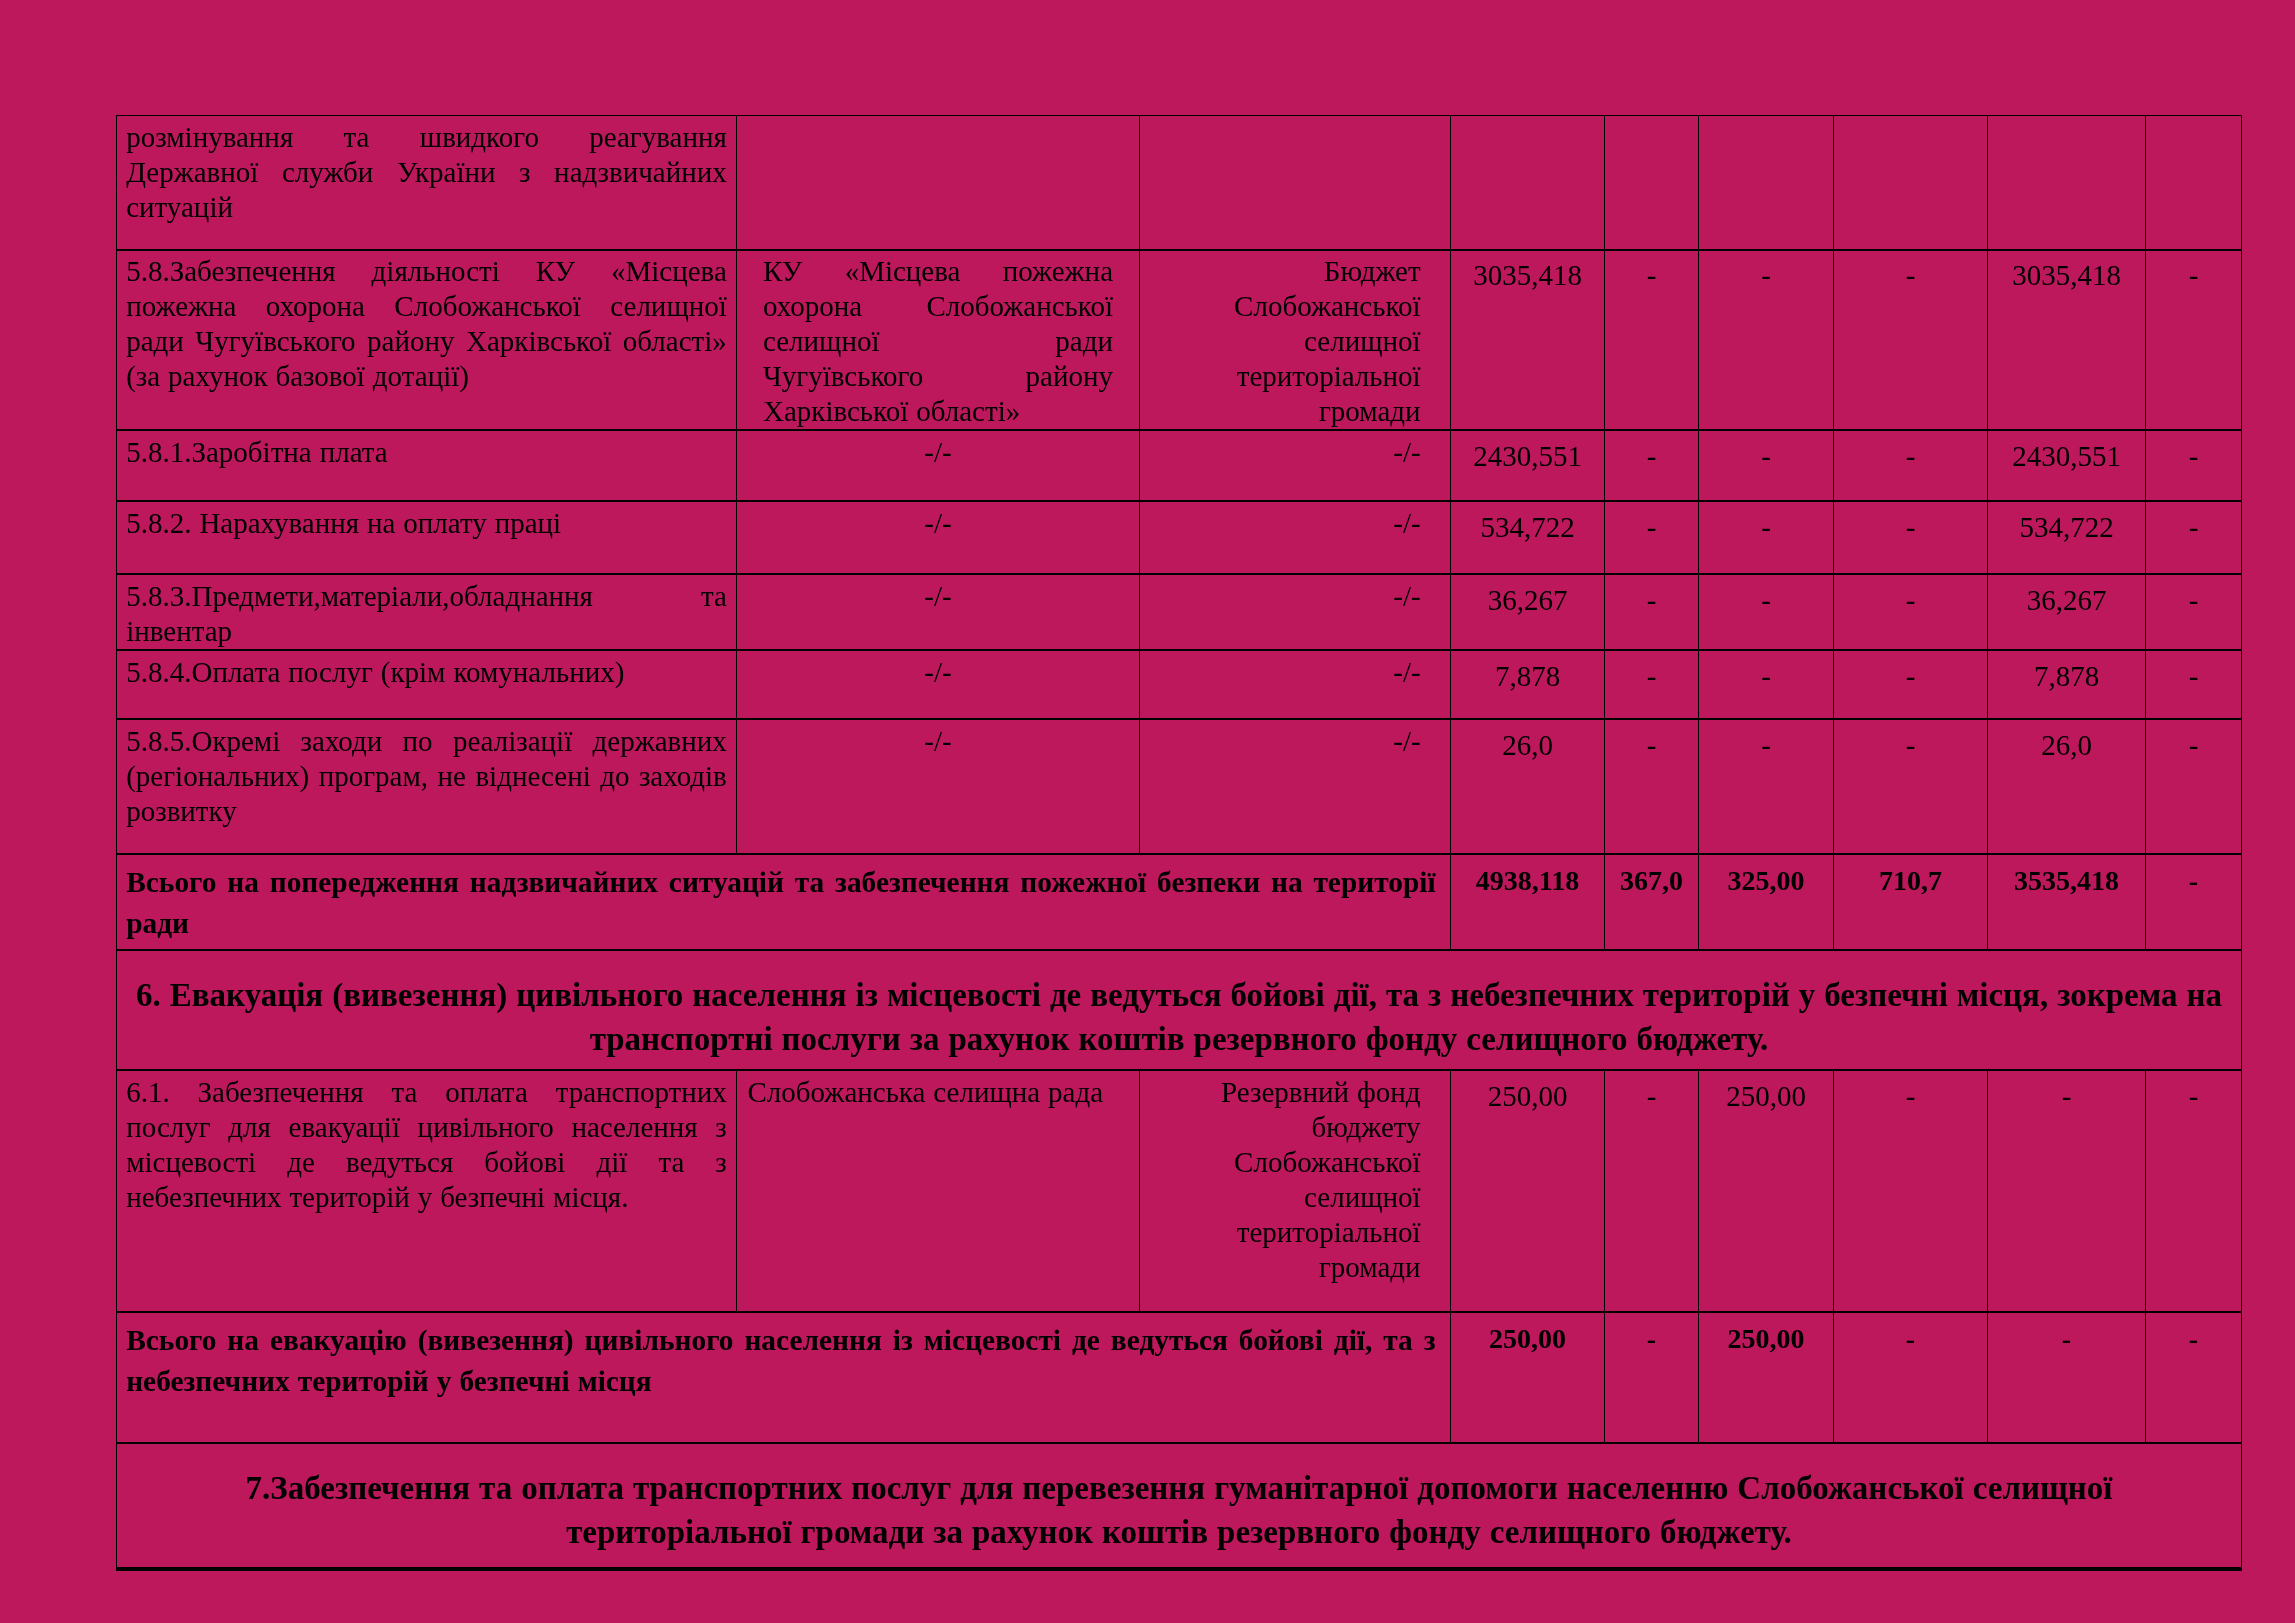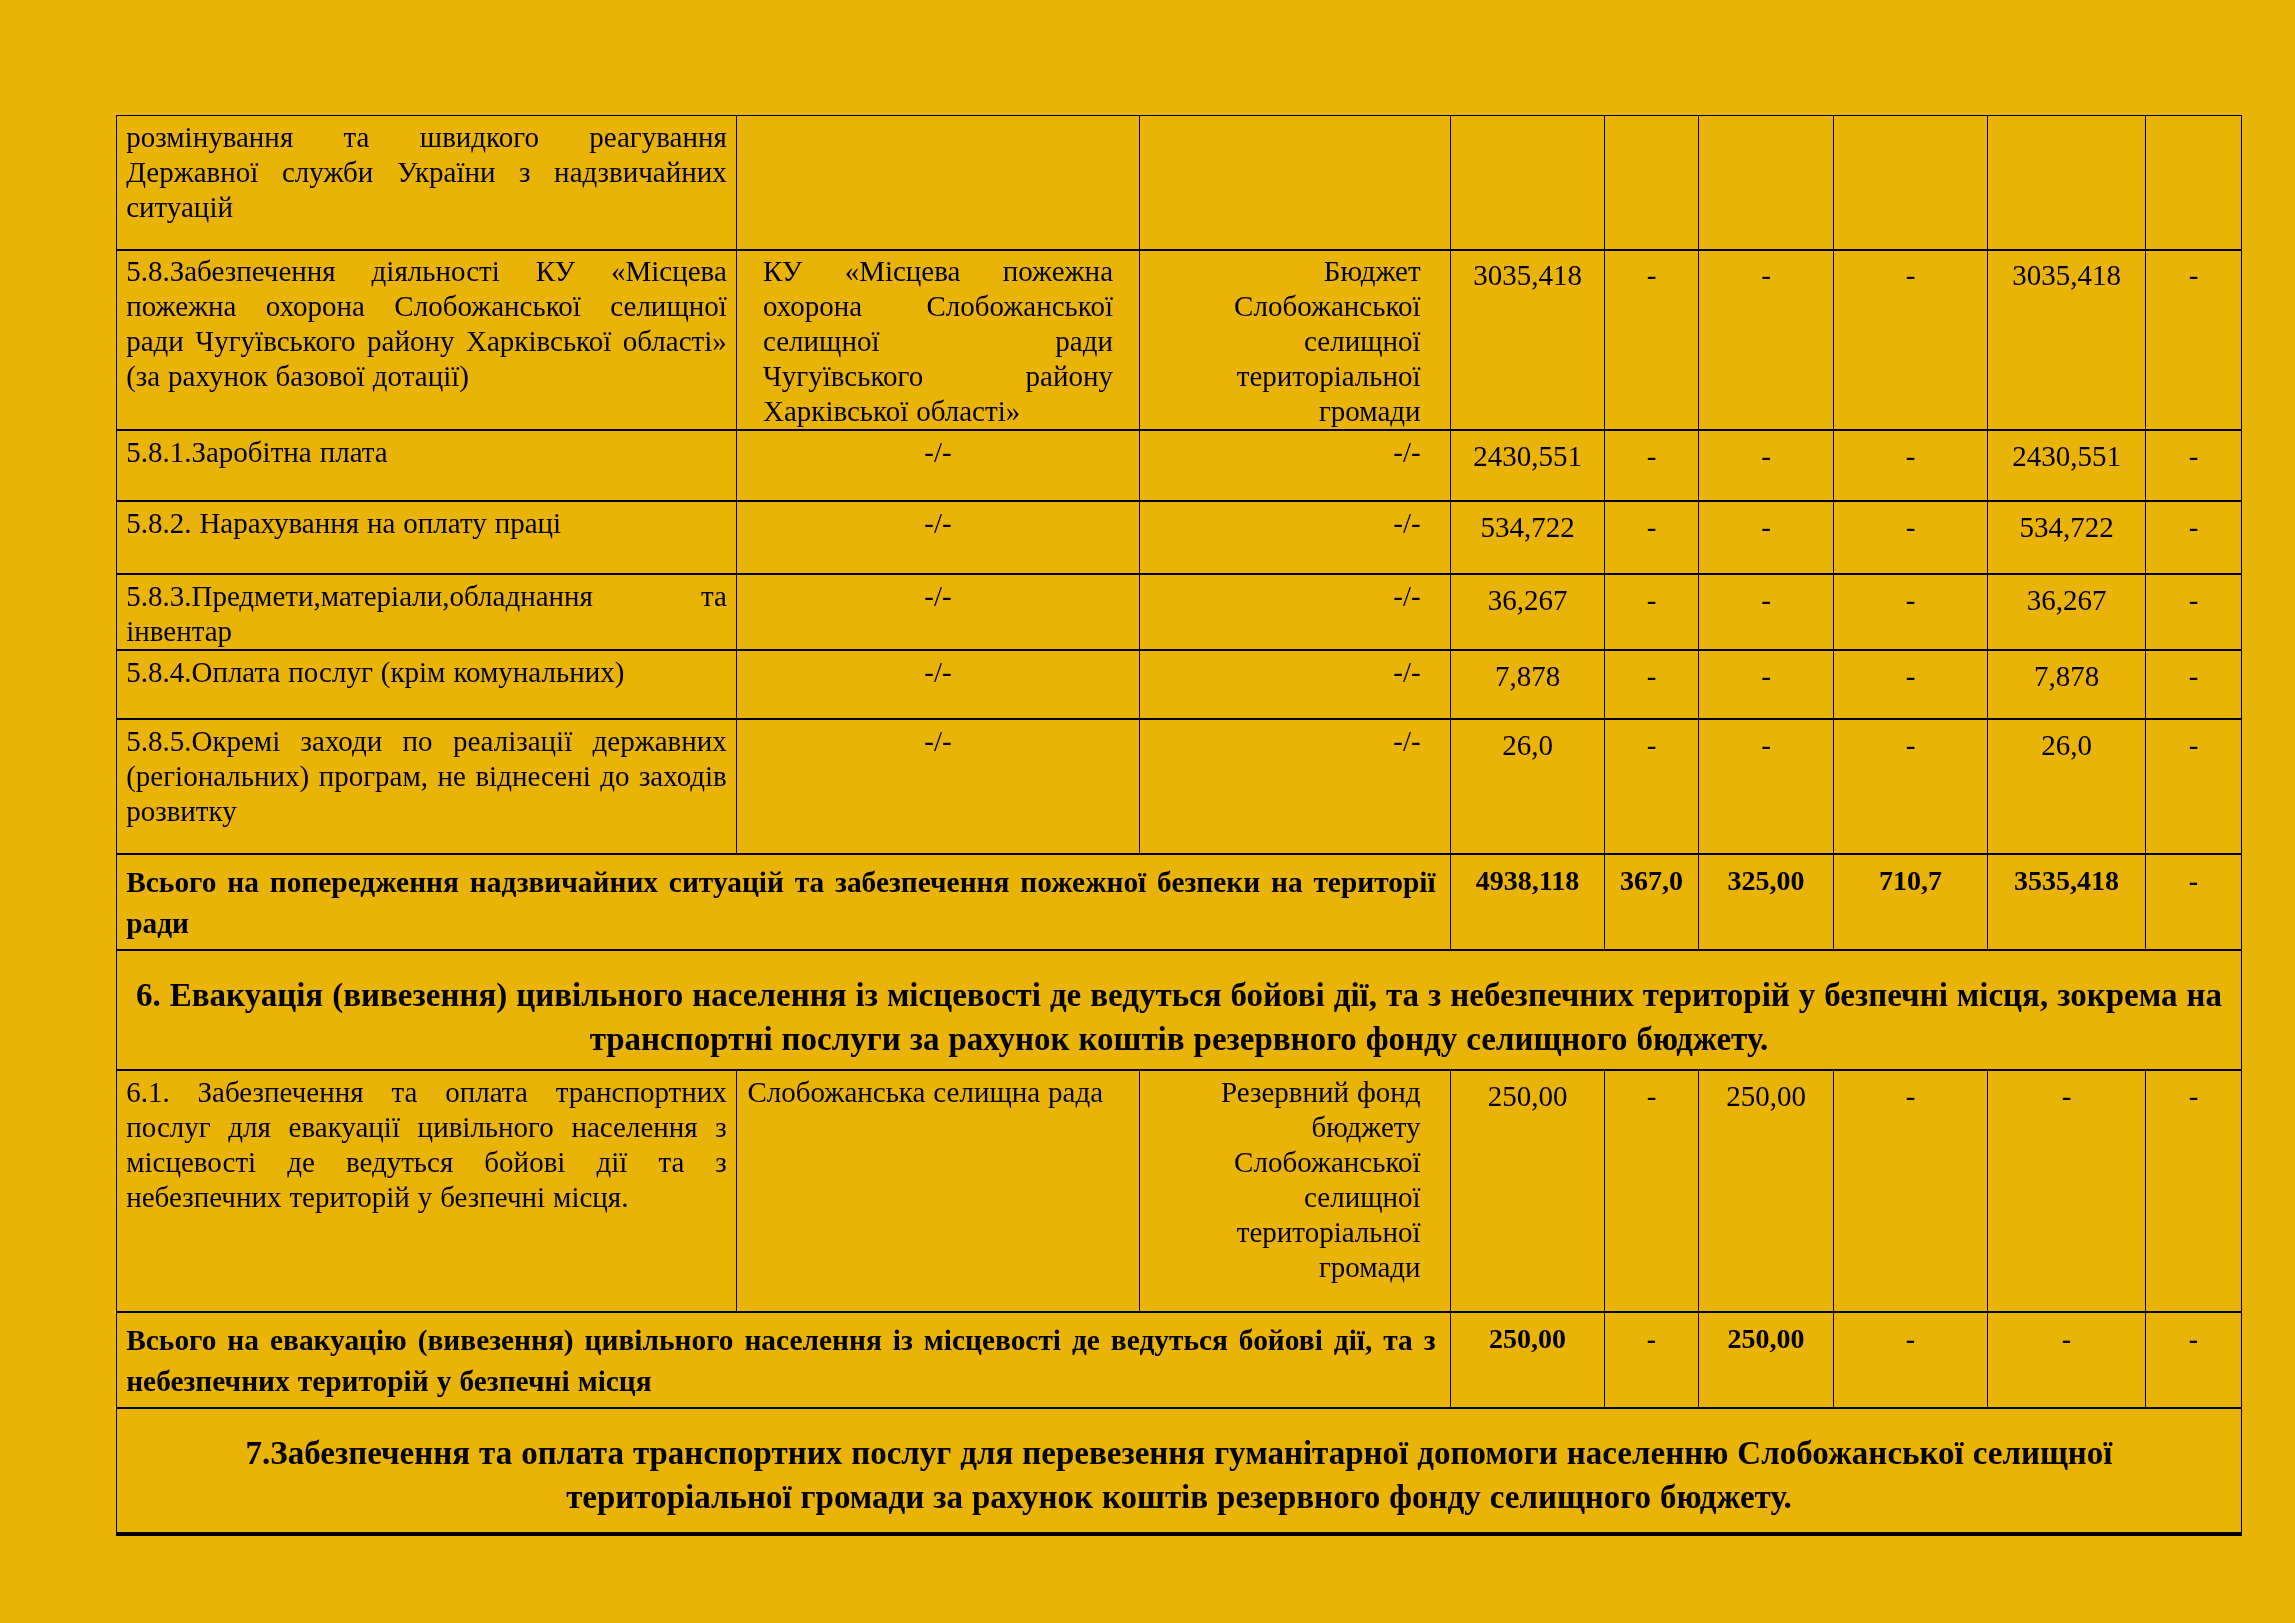"розмінування та швидкого реагування" .page { background: #eab308 -> #be185d }
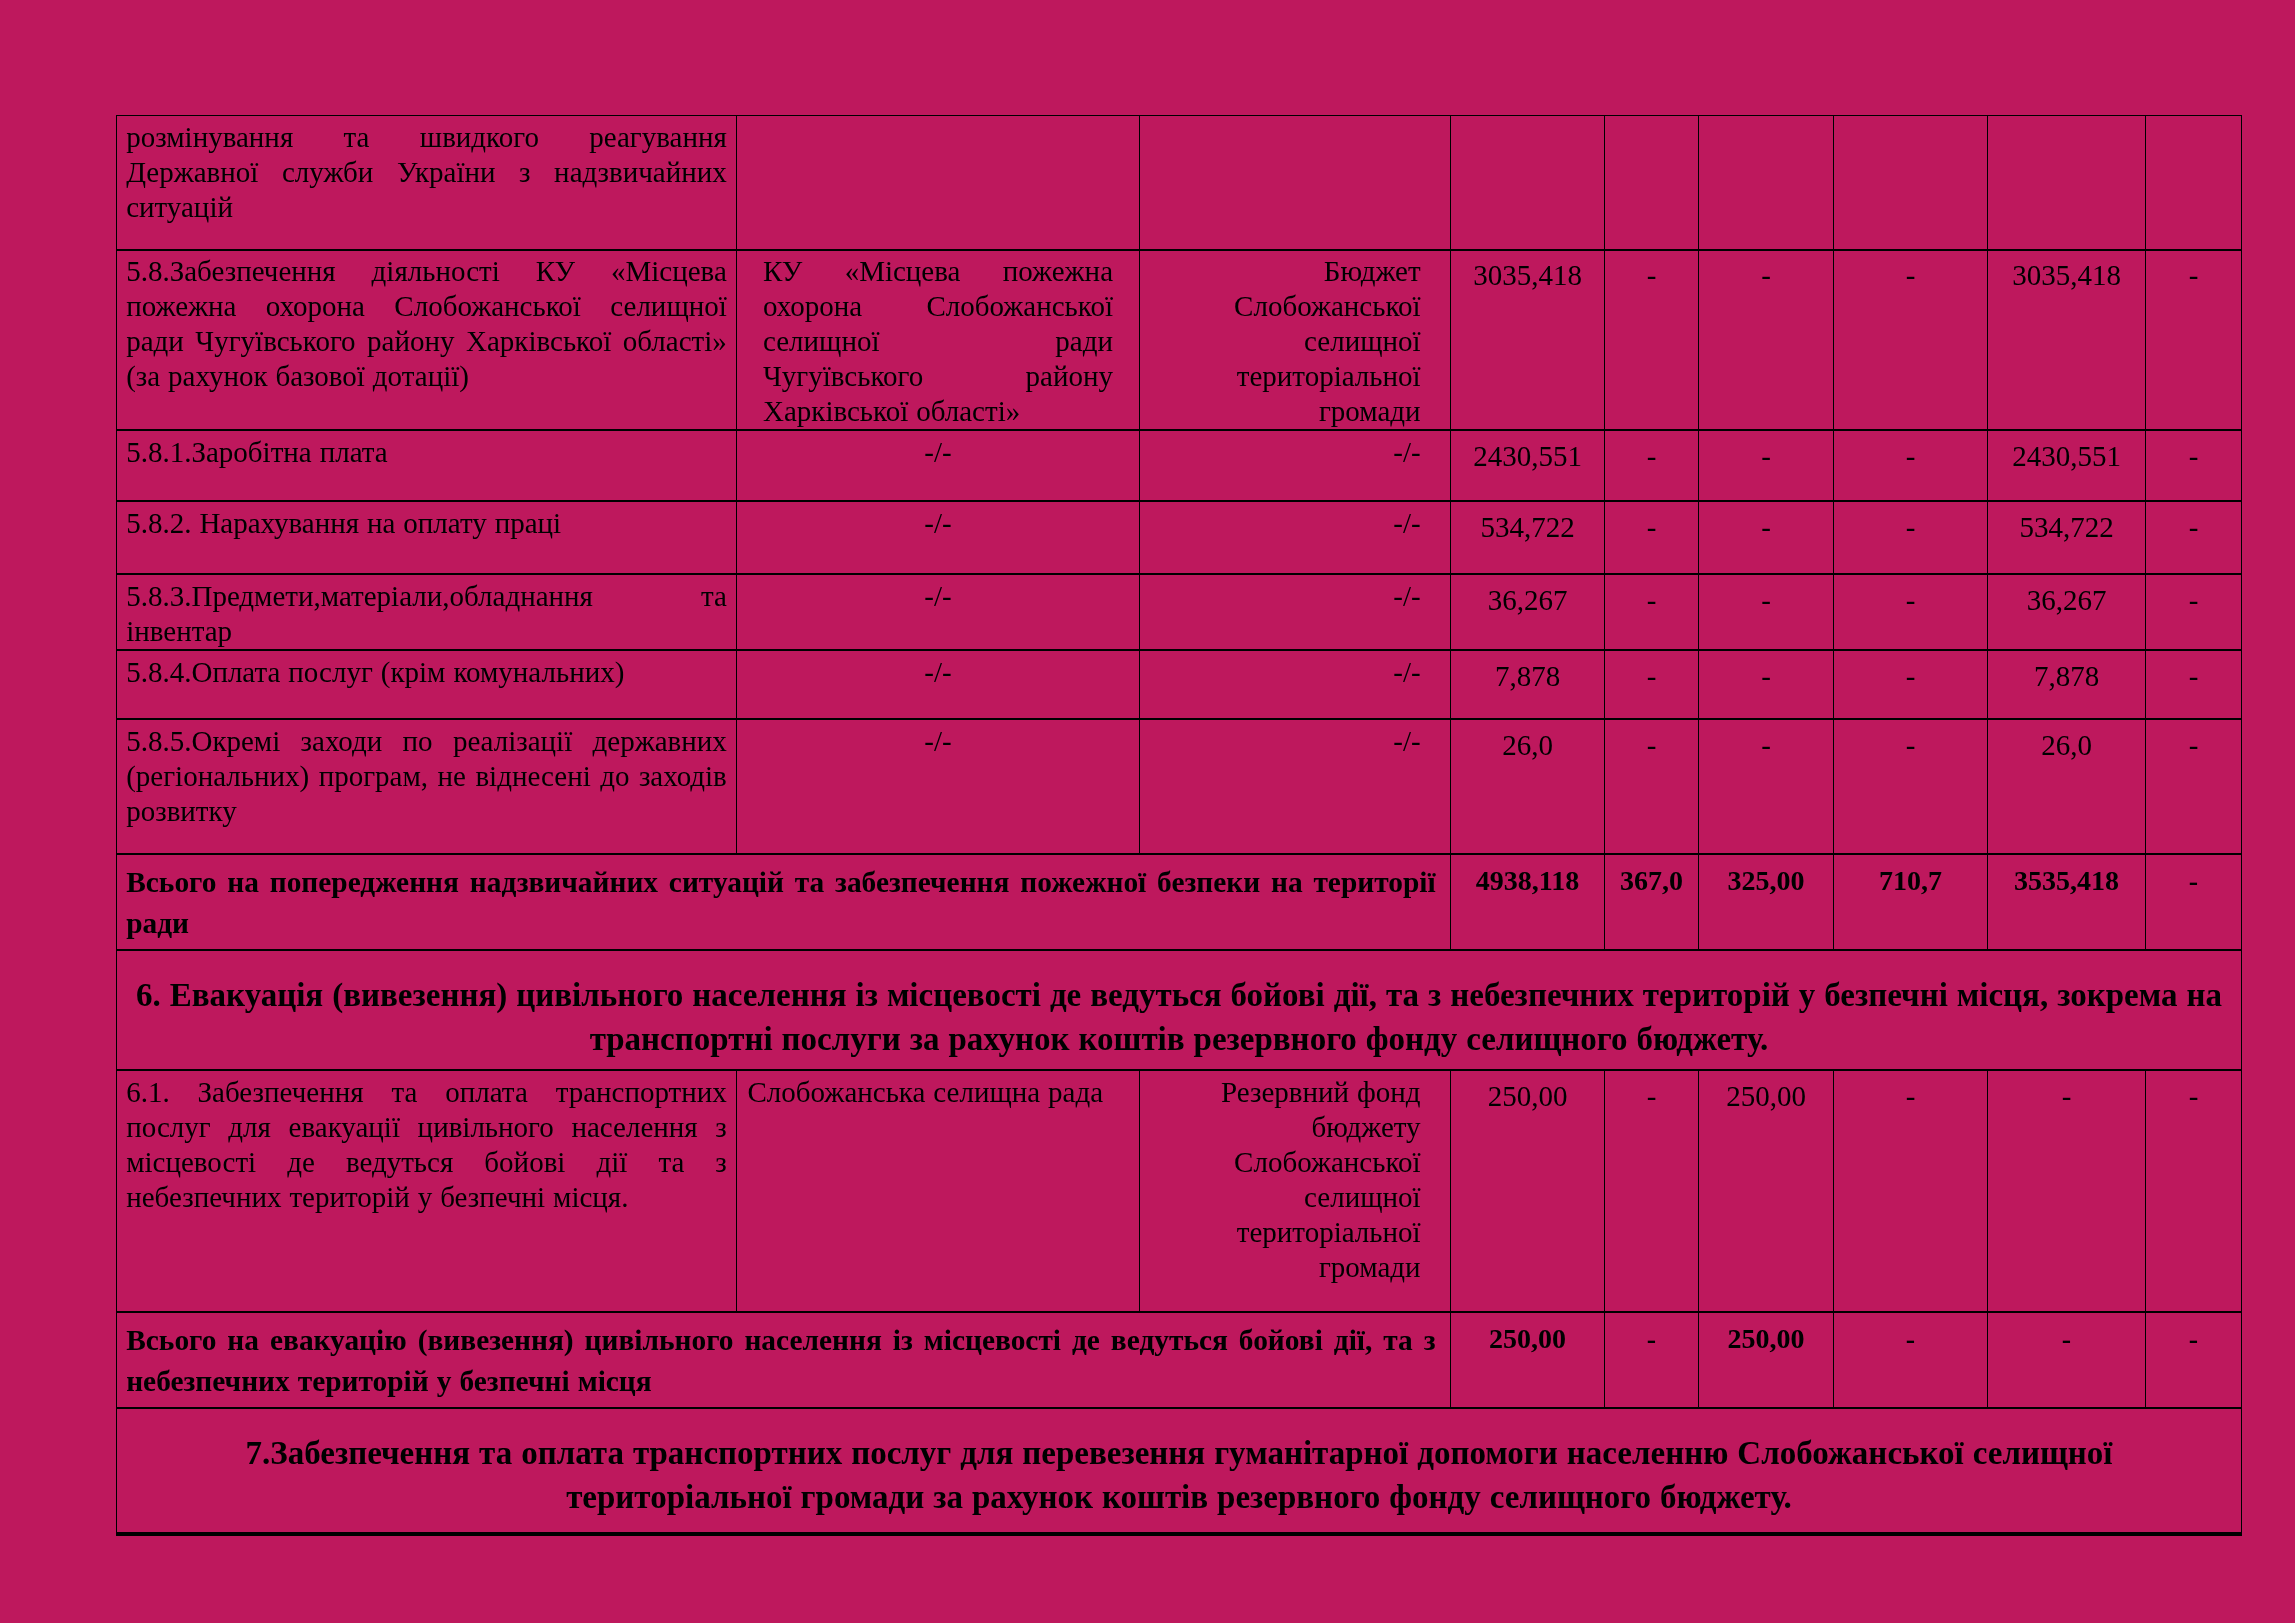"Всього на евакуацію (вивезення)" tr.r10 { height: 96px -> 131px }
